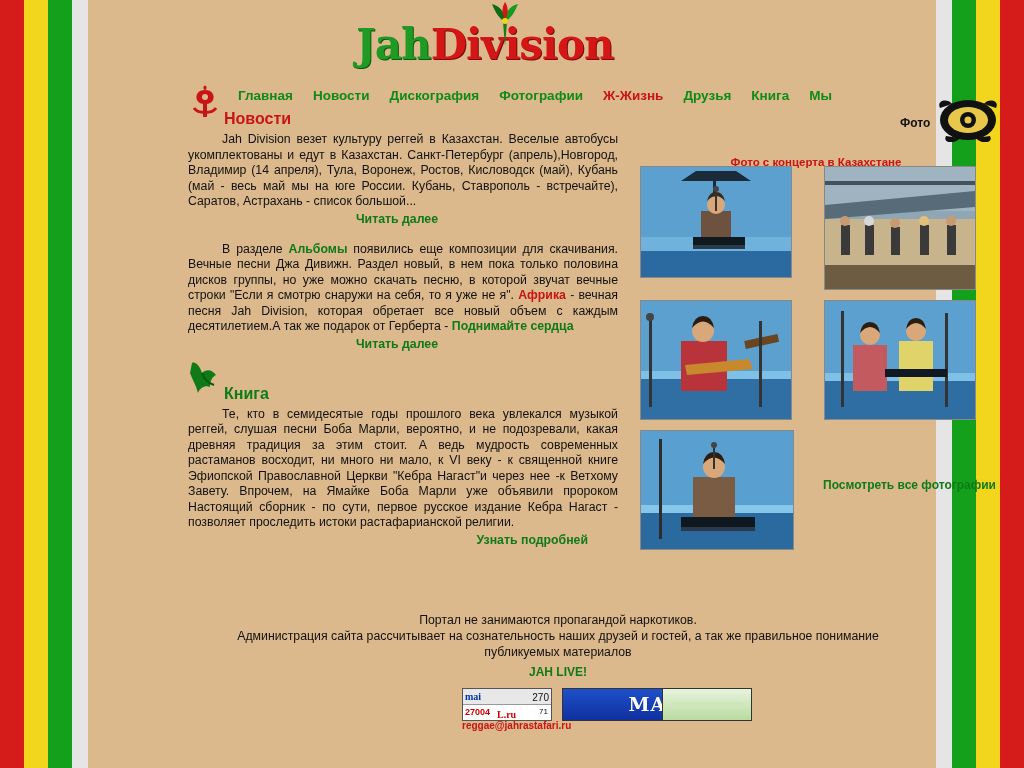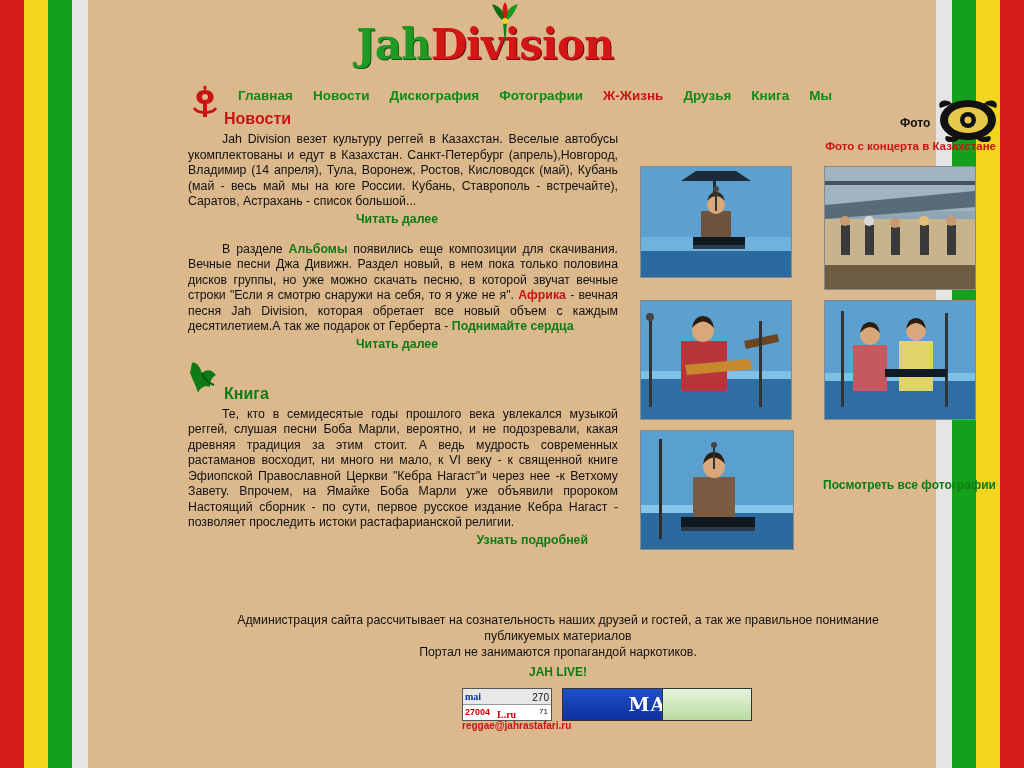"Фото с концерта в Казахстане" .photo-caption { margin: 0 0 8px 0 -> 16px 0 8px 0; text-align: right -> center }
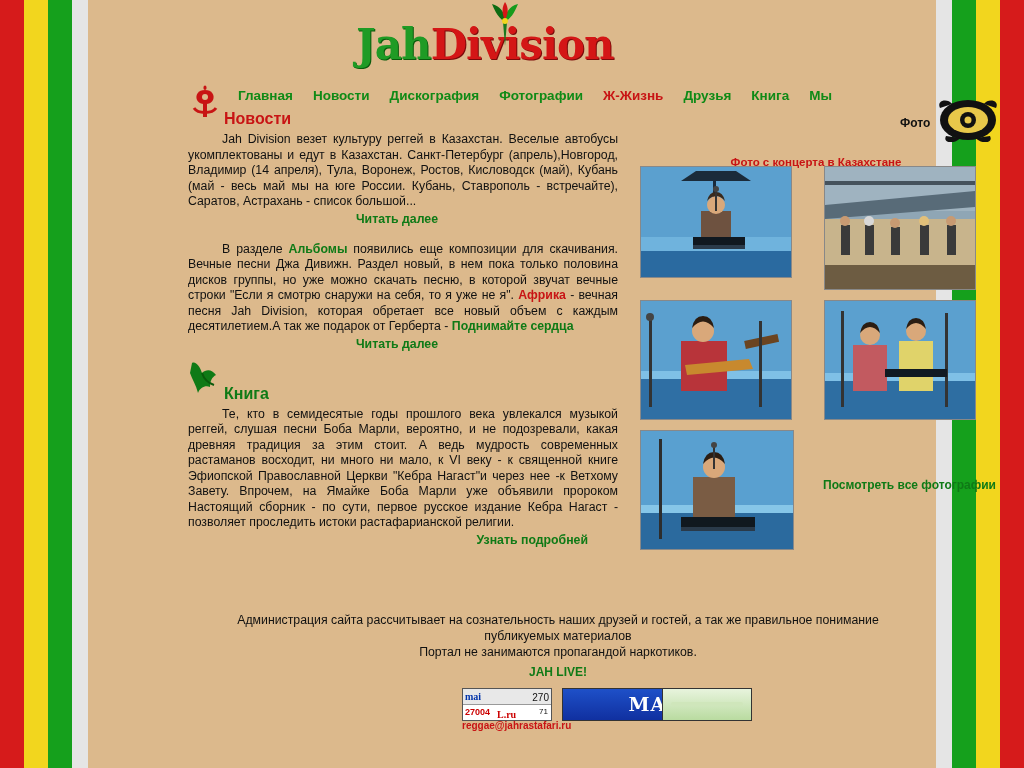"Администрация сайта рассчитывает на" div { order: before "Портал не занимаются пропагандой" -> after "Портал не занимаются пропагандой" }
